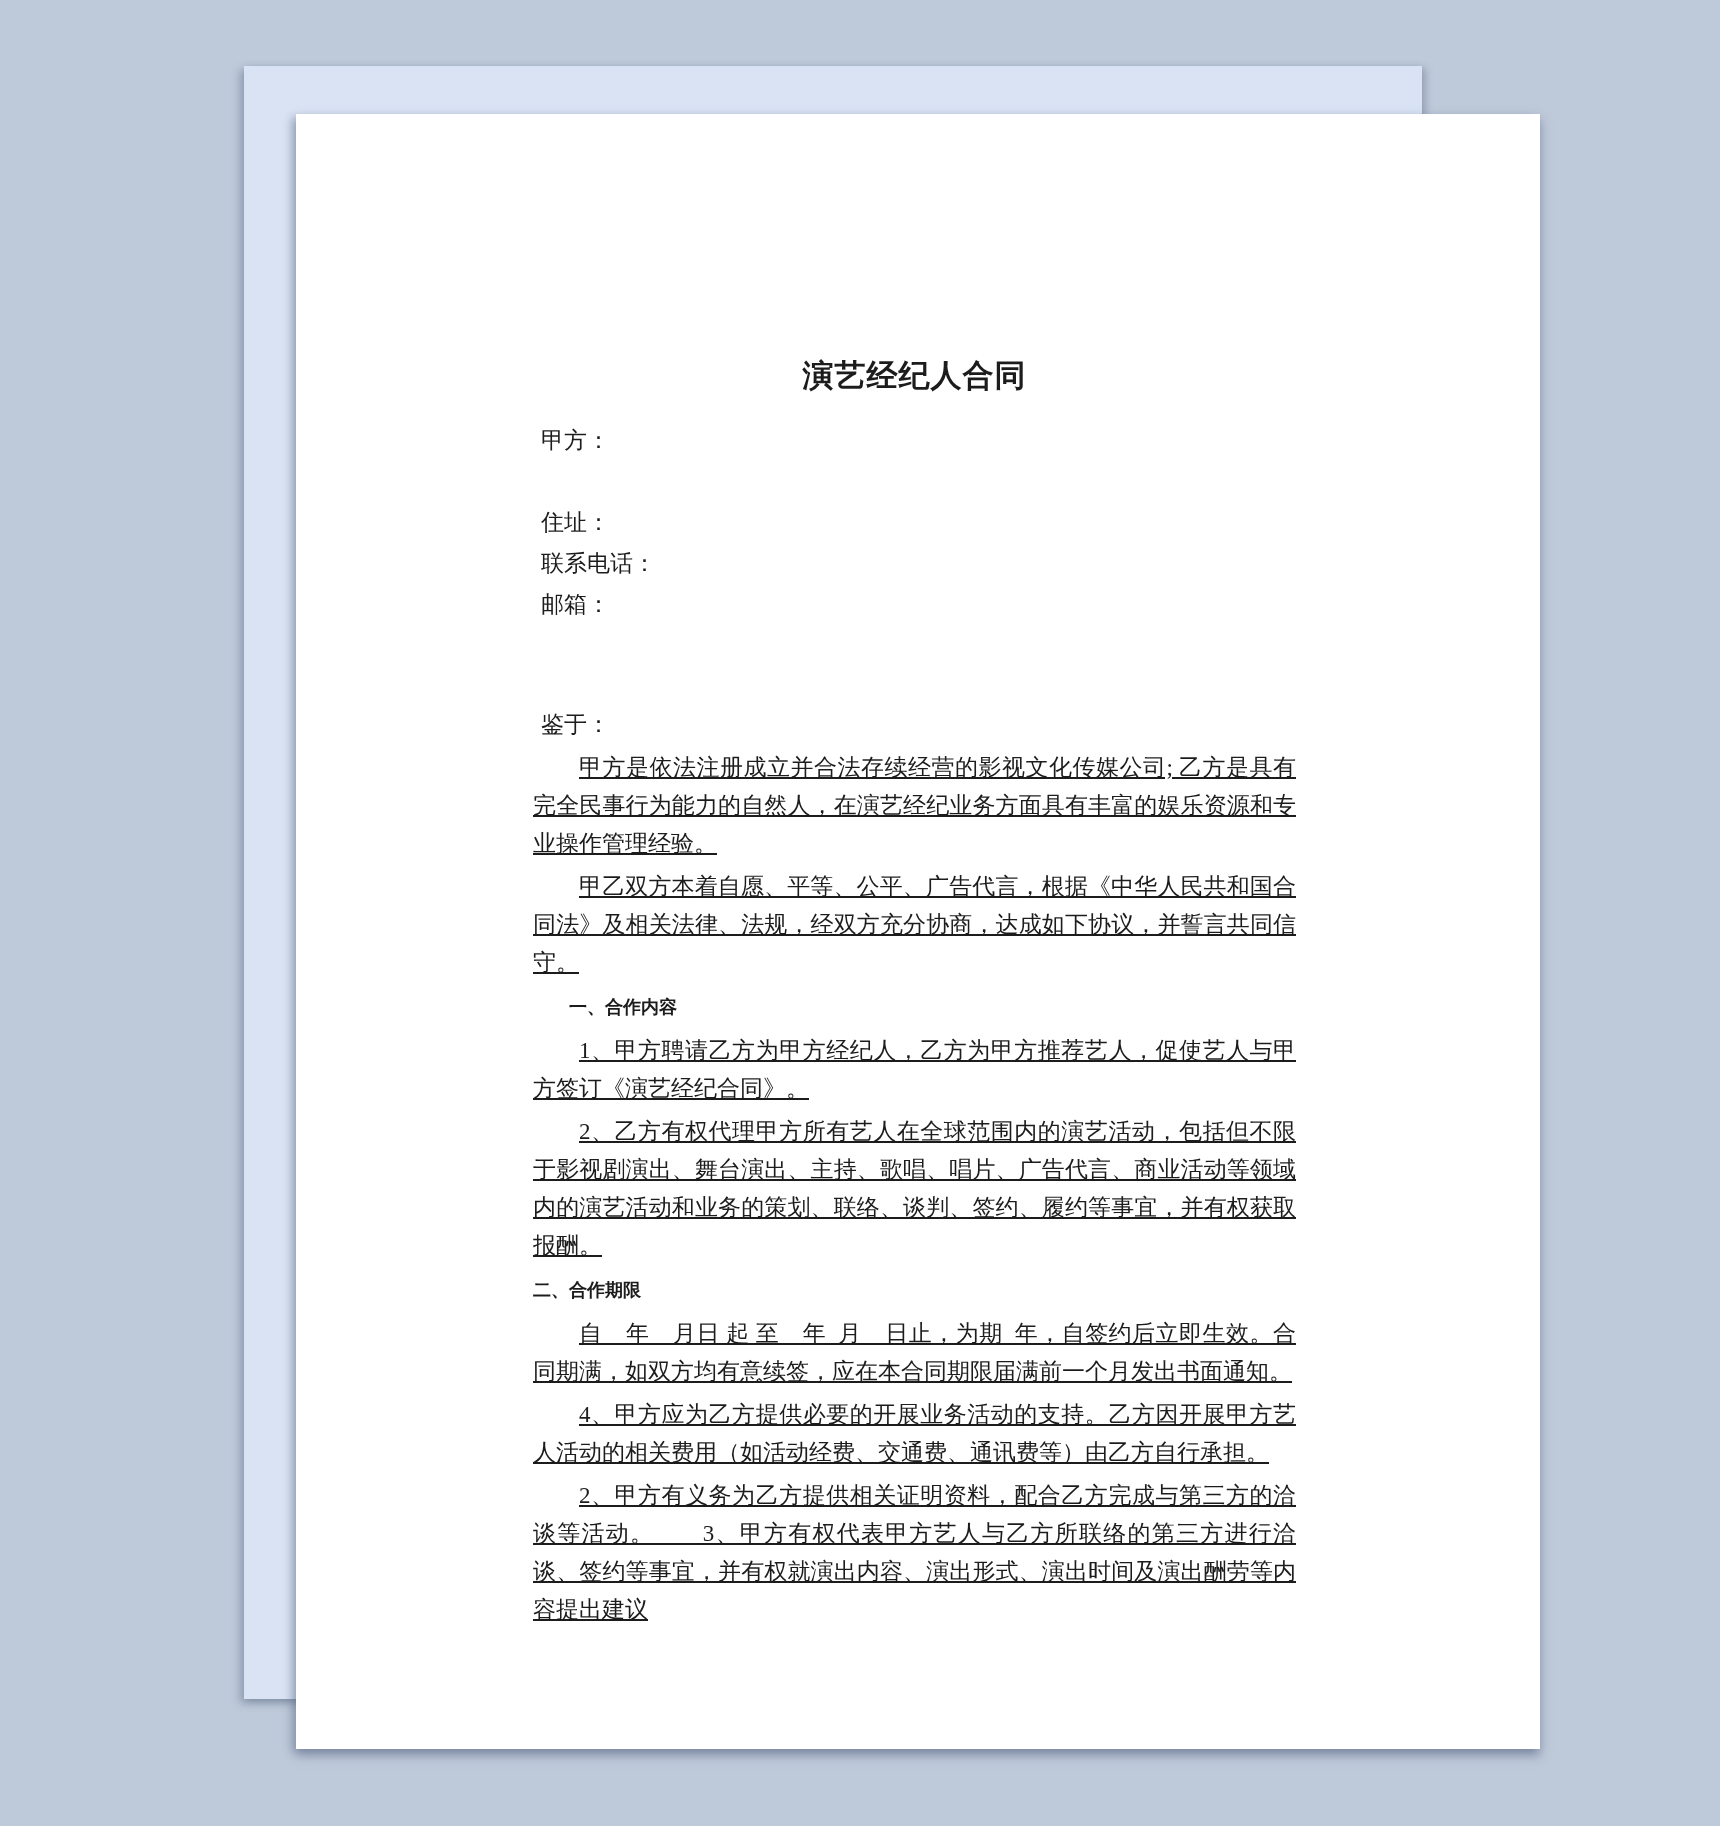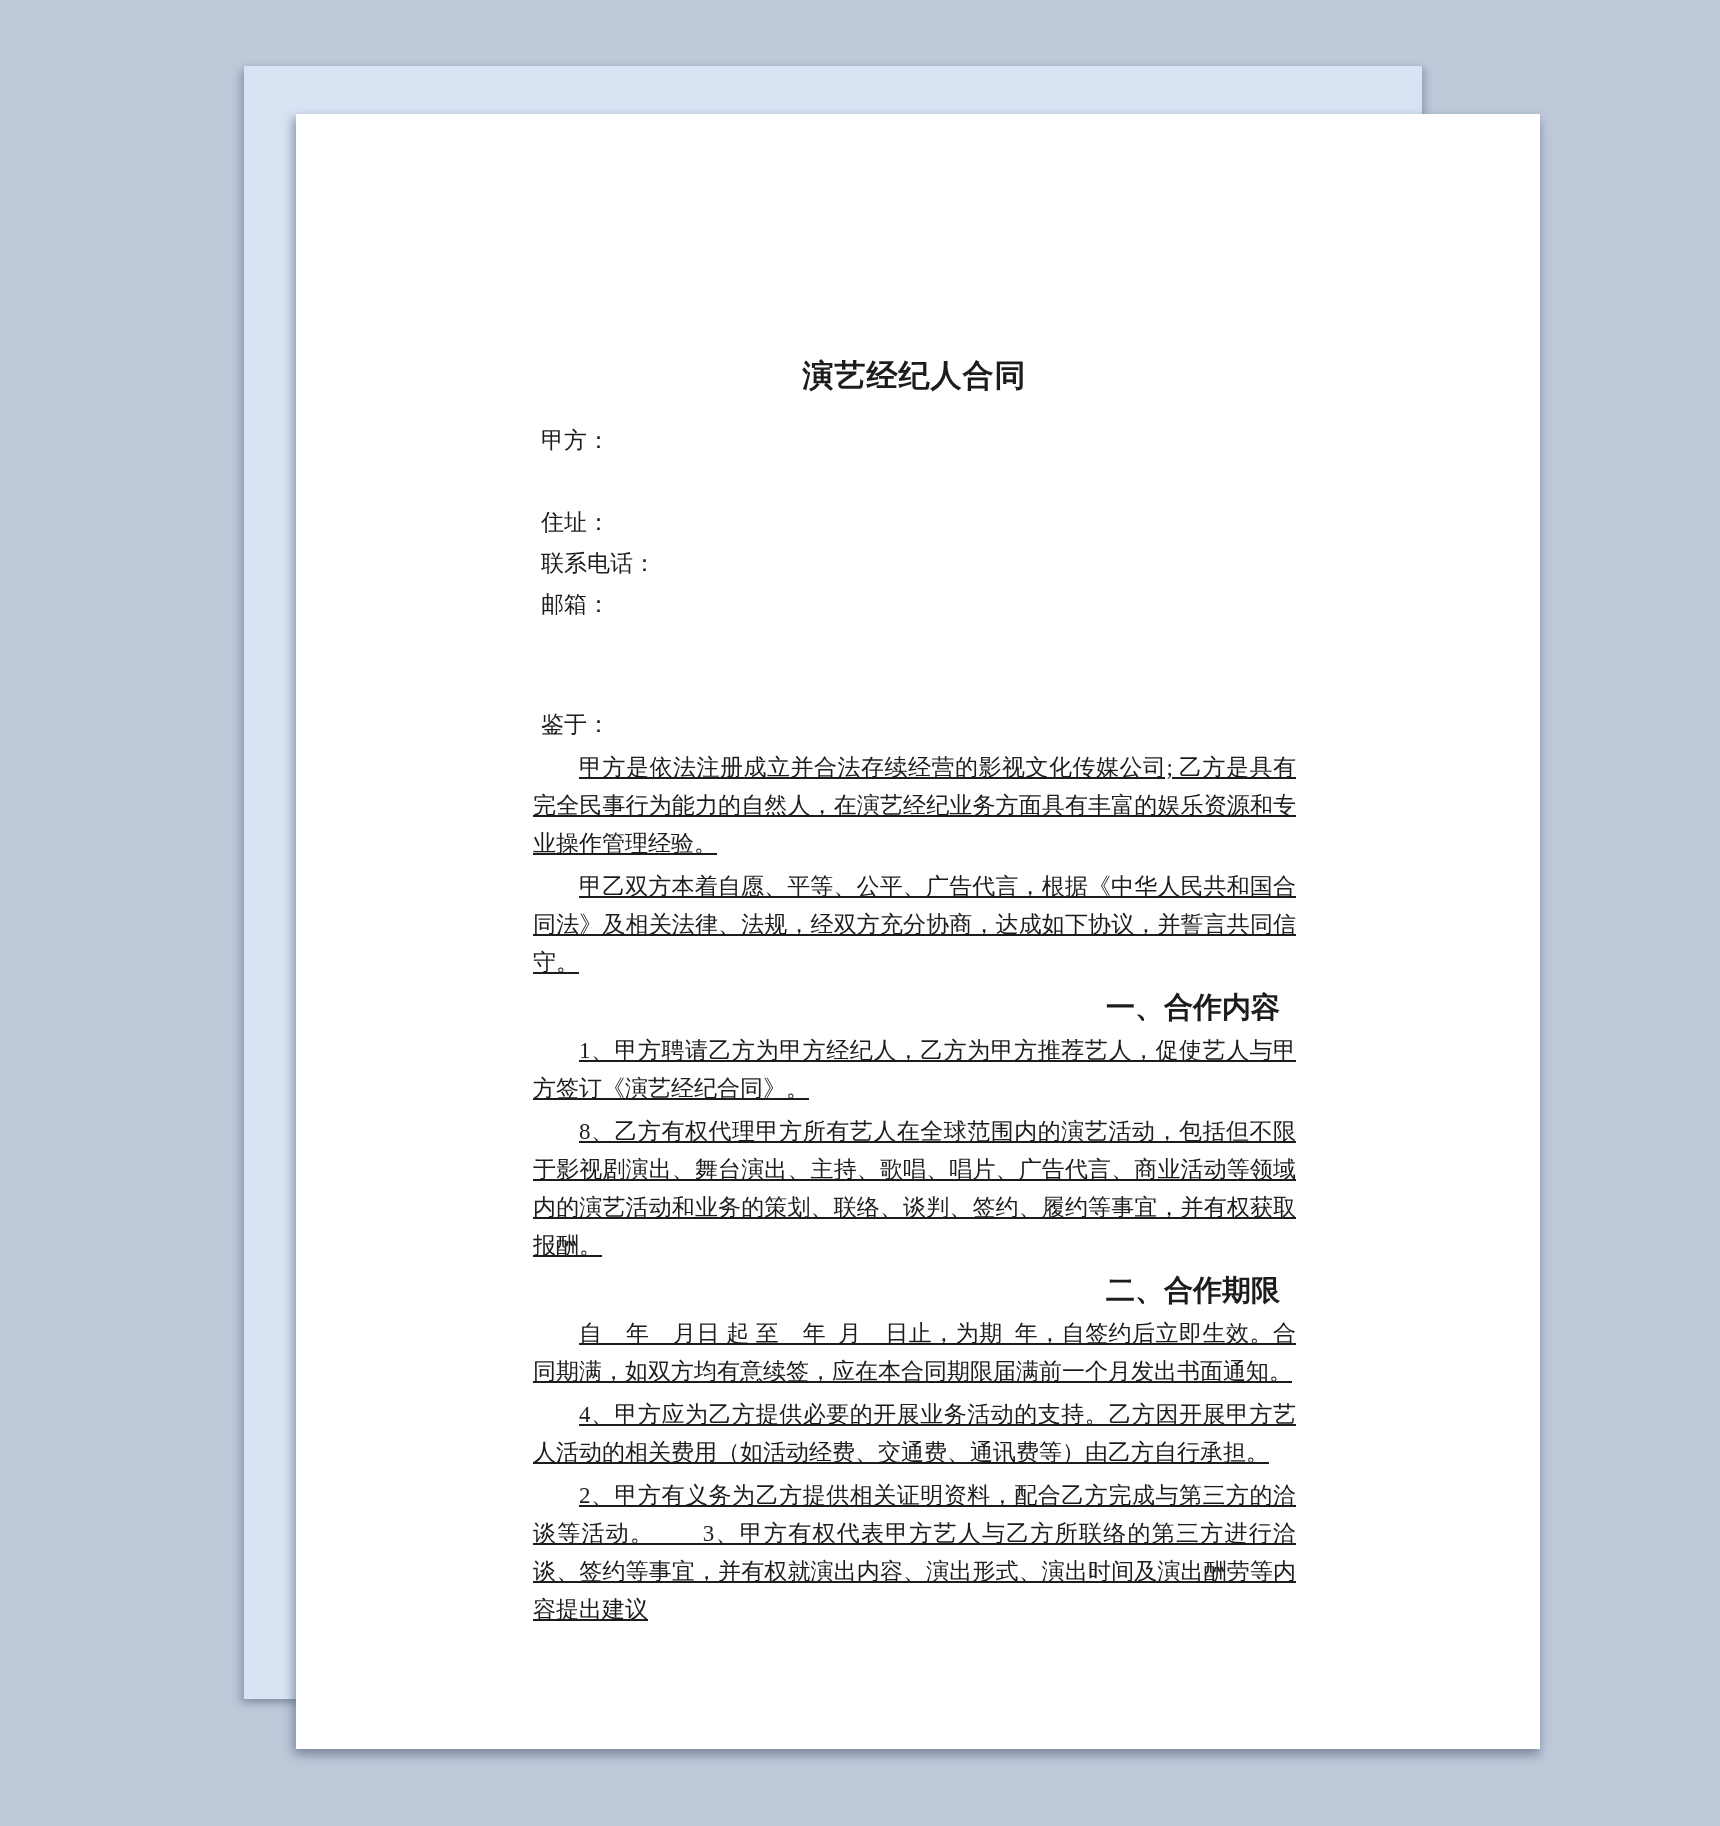"一、合作内容" .heading, .heading-indent { font-size: 29px -> 18px; margin: 6px 16px -> 6px 0; text-align: right -> none }
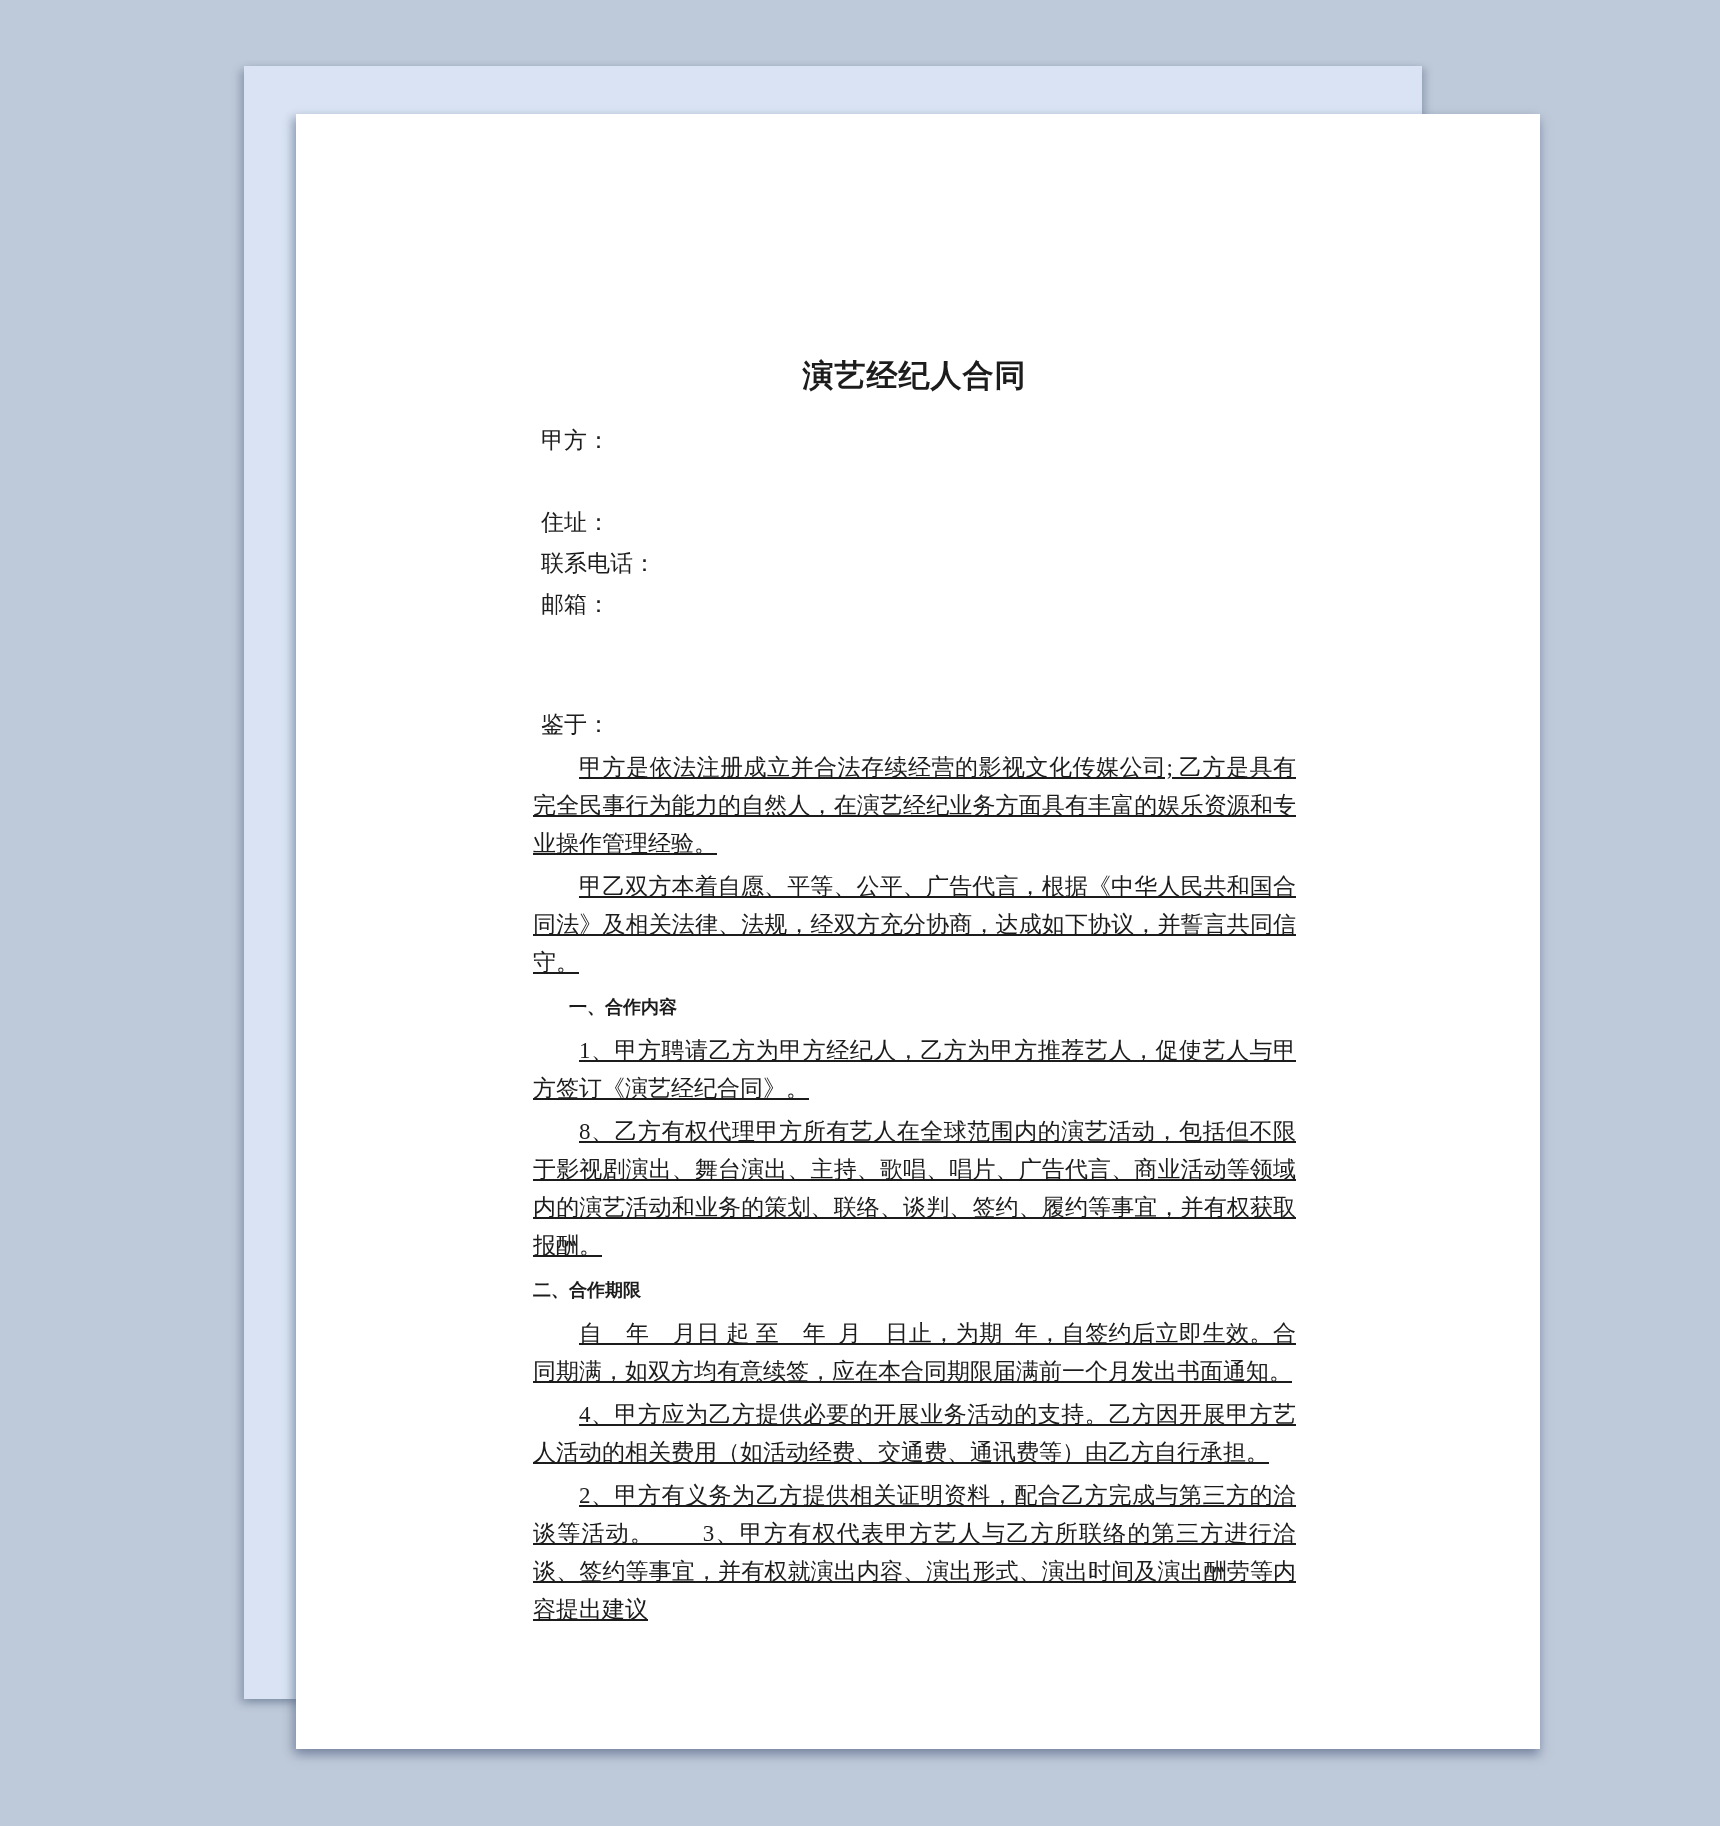"8、乙方有权代理甲方所有艺人在全球范围内的演艺活动，包括但不限于影视剧演出、舞台" div.block { text: 8 -> 2 }
